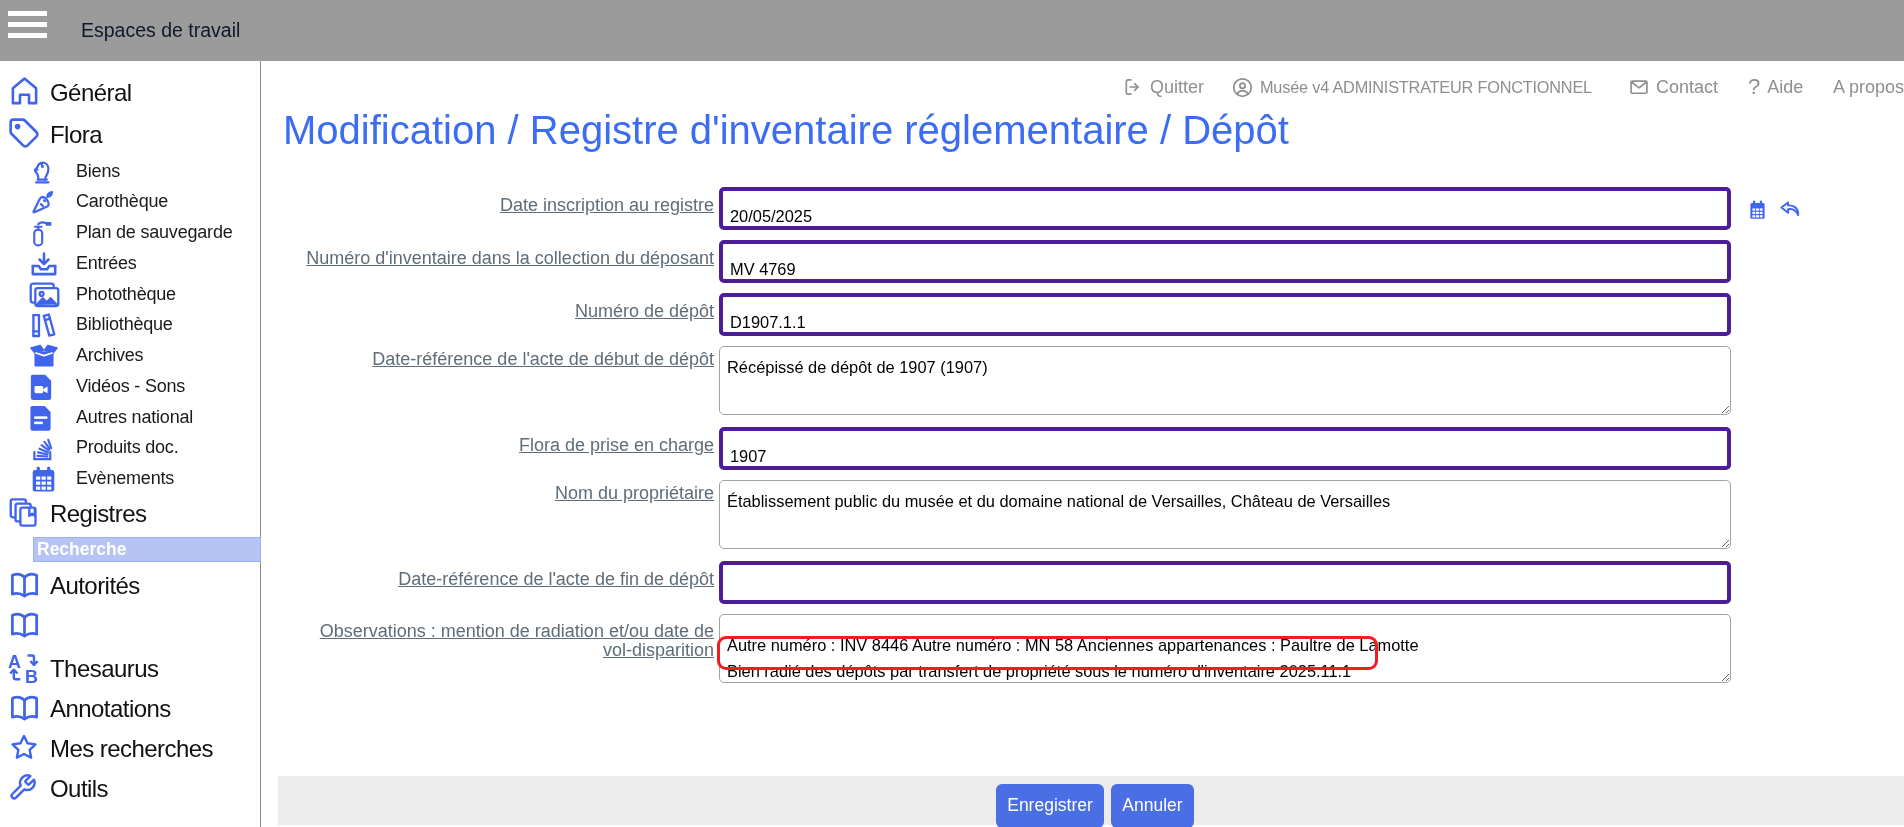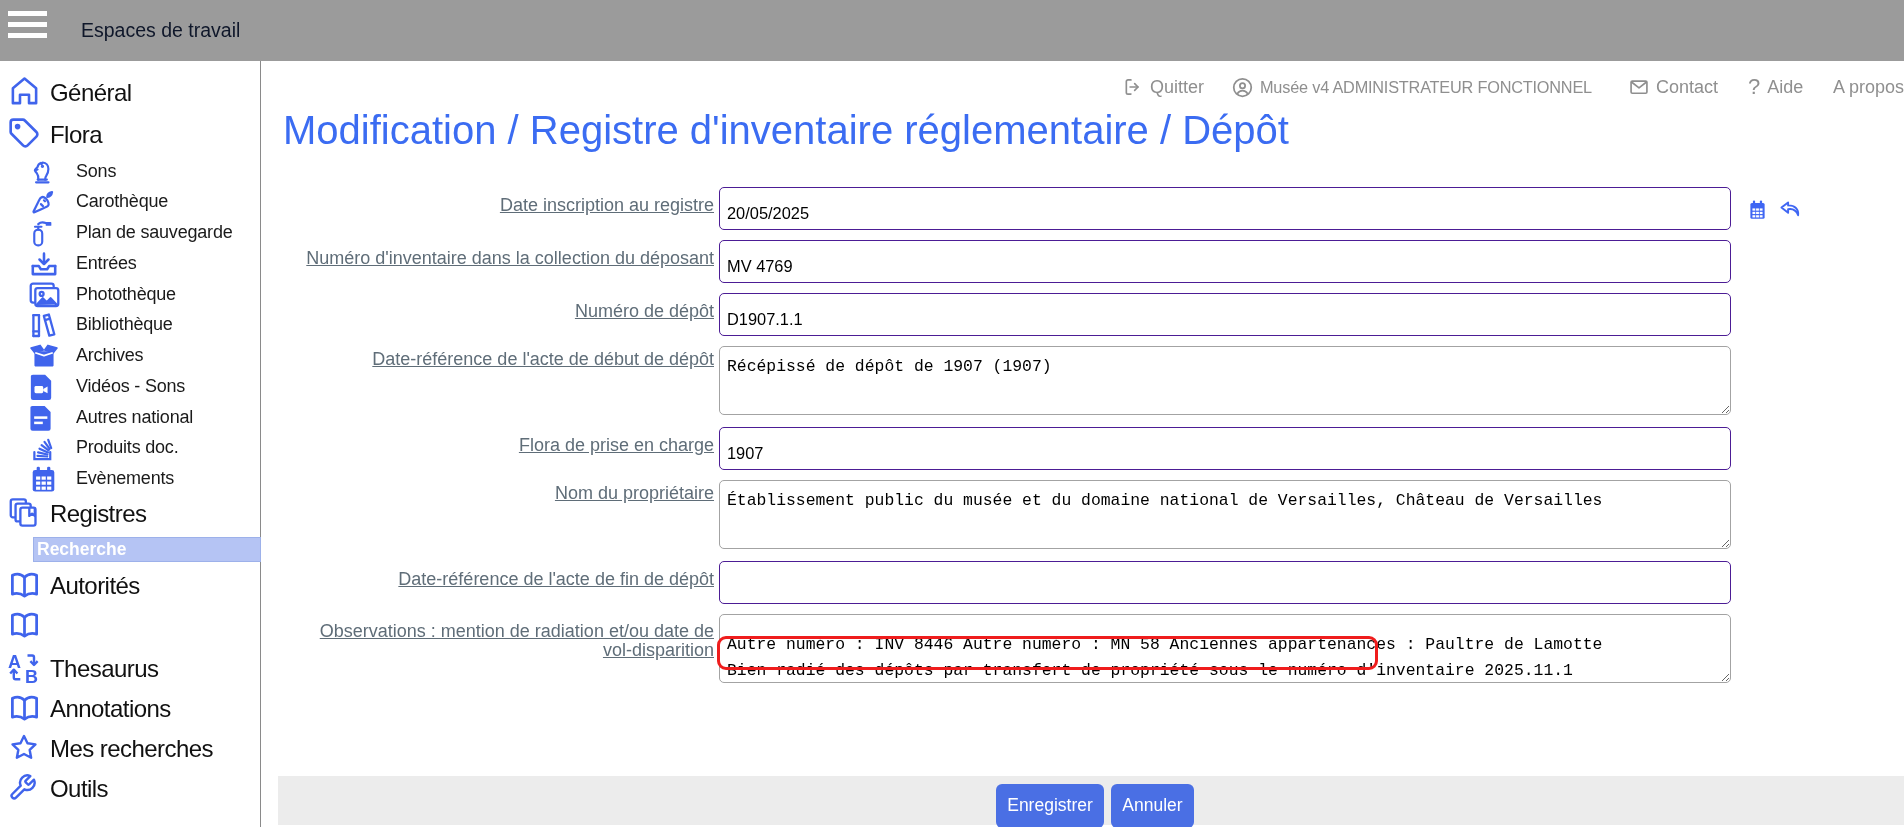"Sons" span { text: Sons -> Biens }
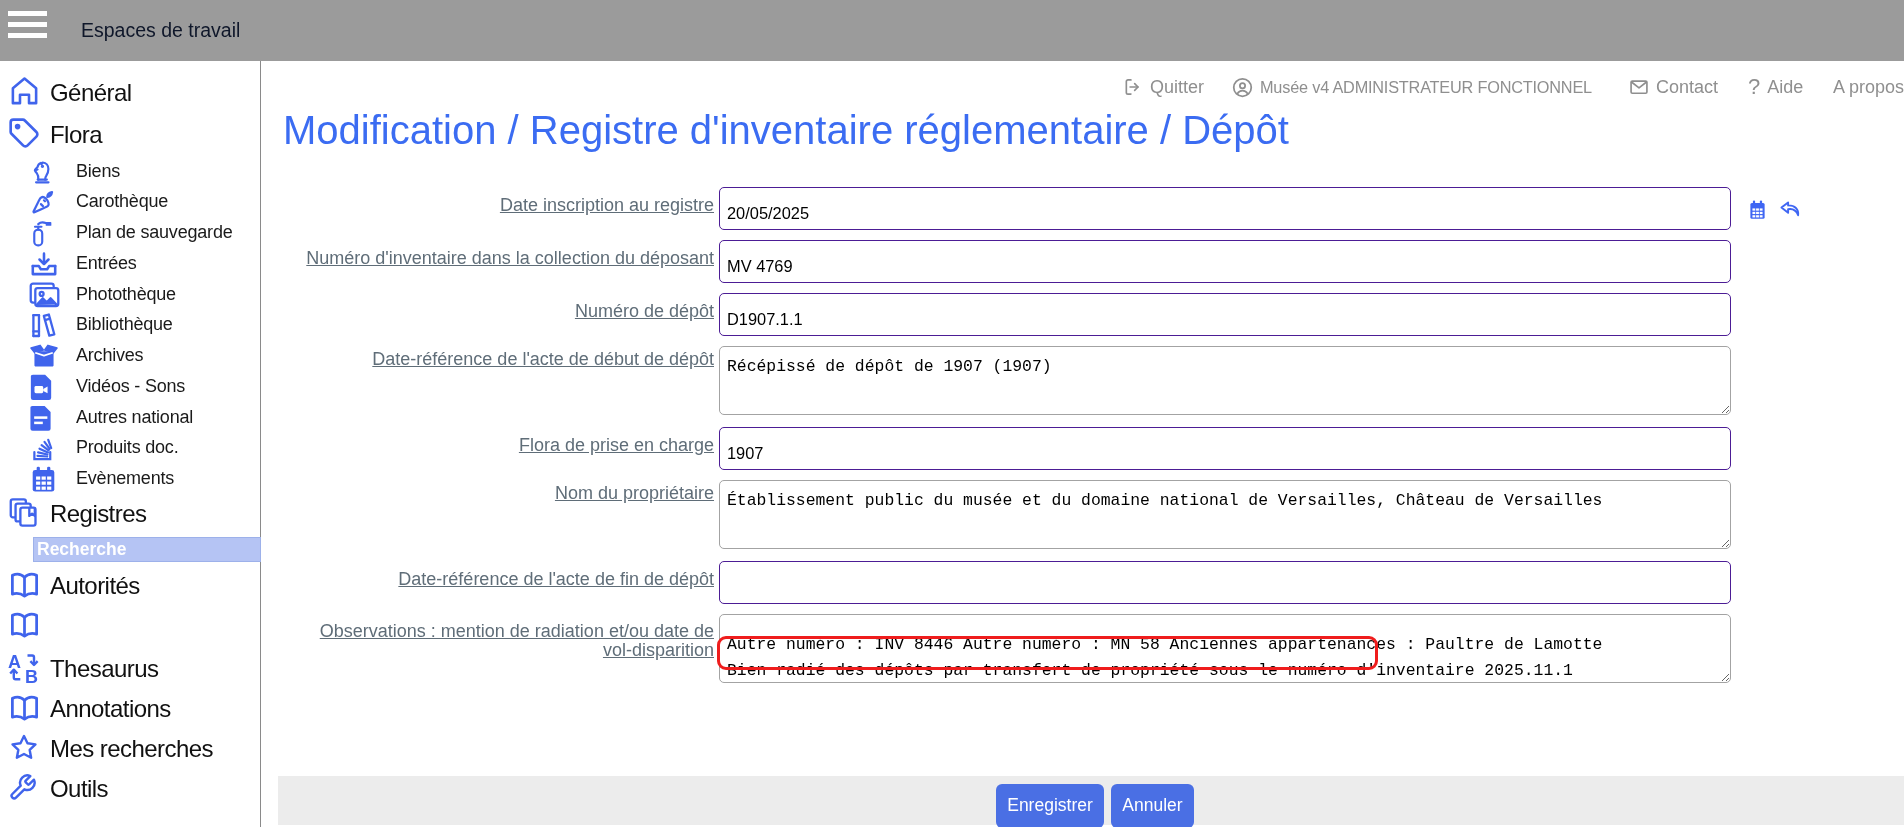"20/05/2025" .finput { border: 1px solid #4c1d95 -> 4px solid #4c1d95 }
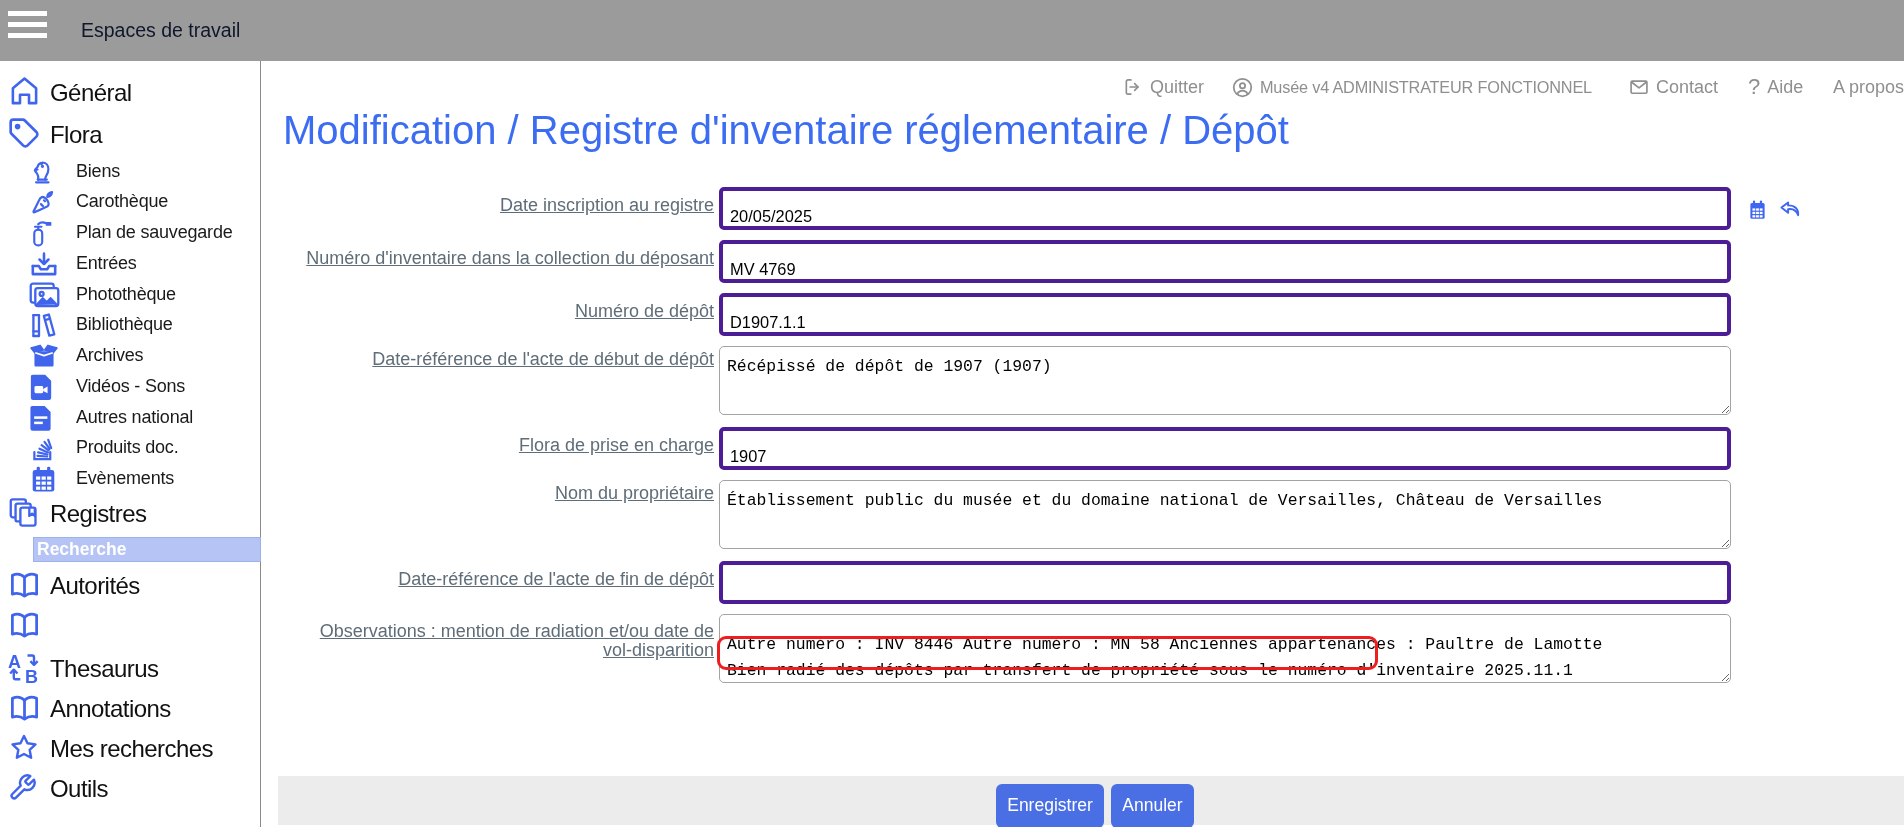"Récépissé de dépôt de 1907" .ftext { font-family: Liberation Mono, monospace -> Liberation Sans, sans-serif }
